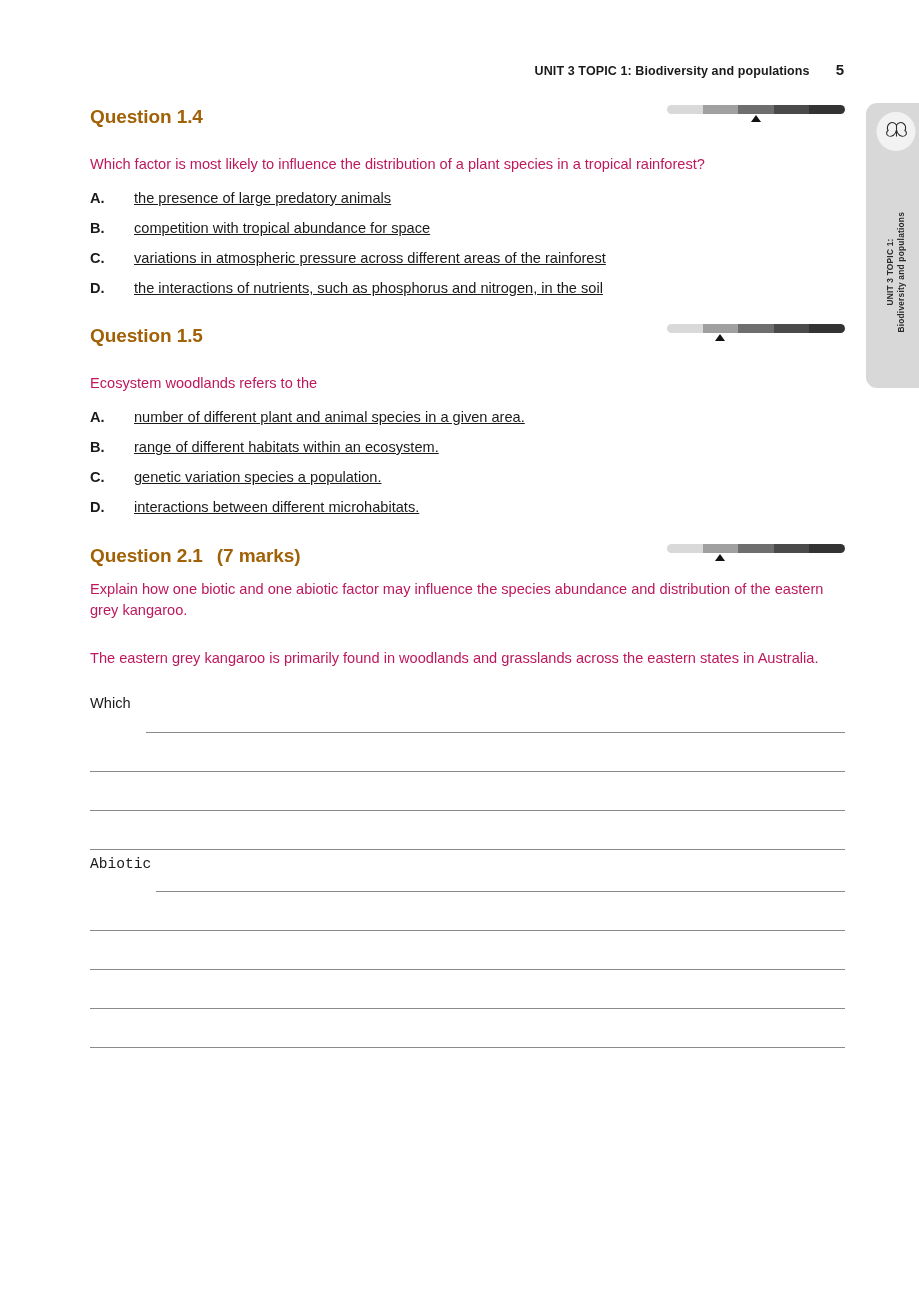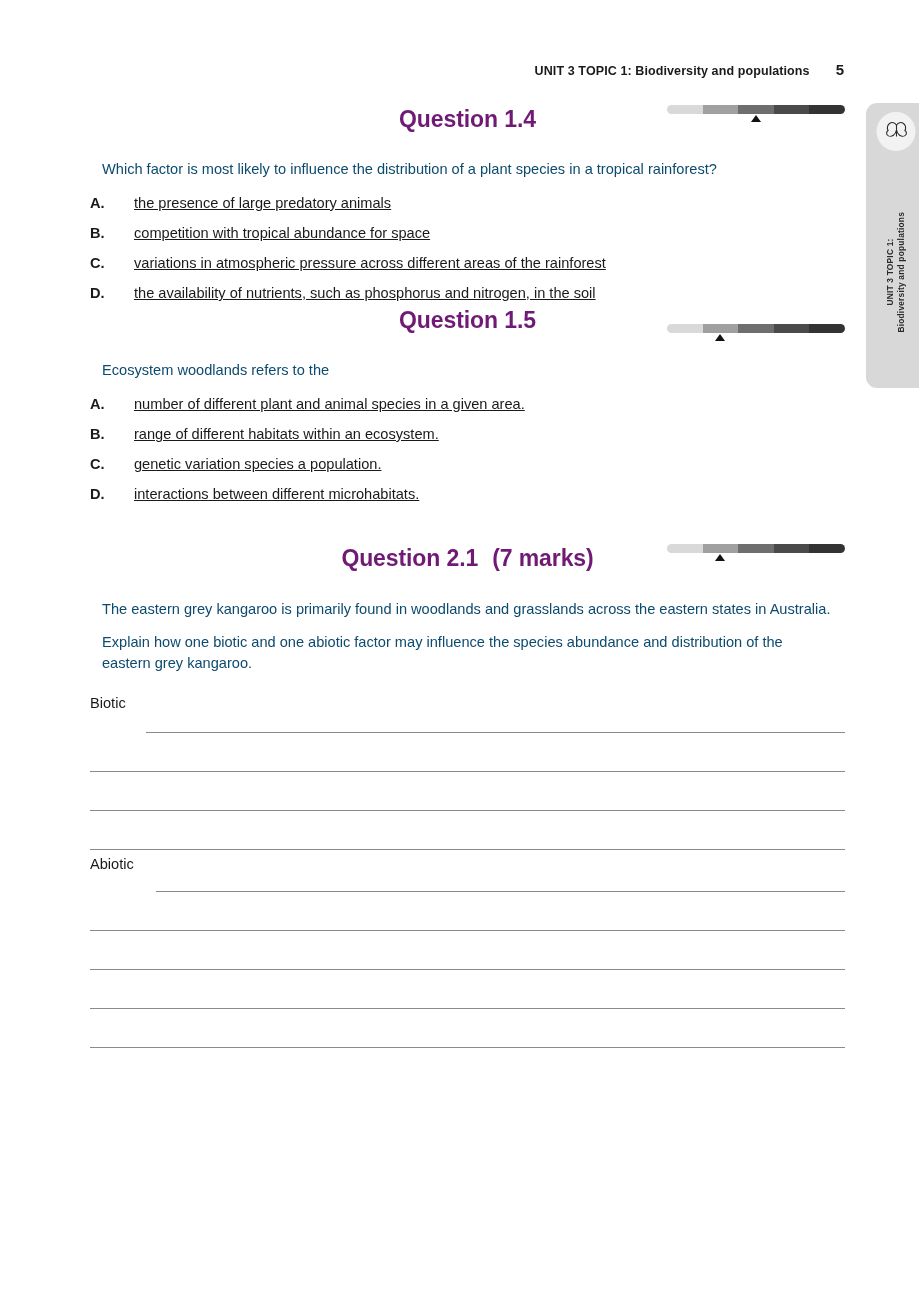"Question 1.4" .q-heading { color: #701a75 -> #a16207; font-size: 23px -> 19px; text-align: center -> none }
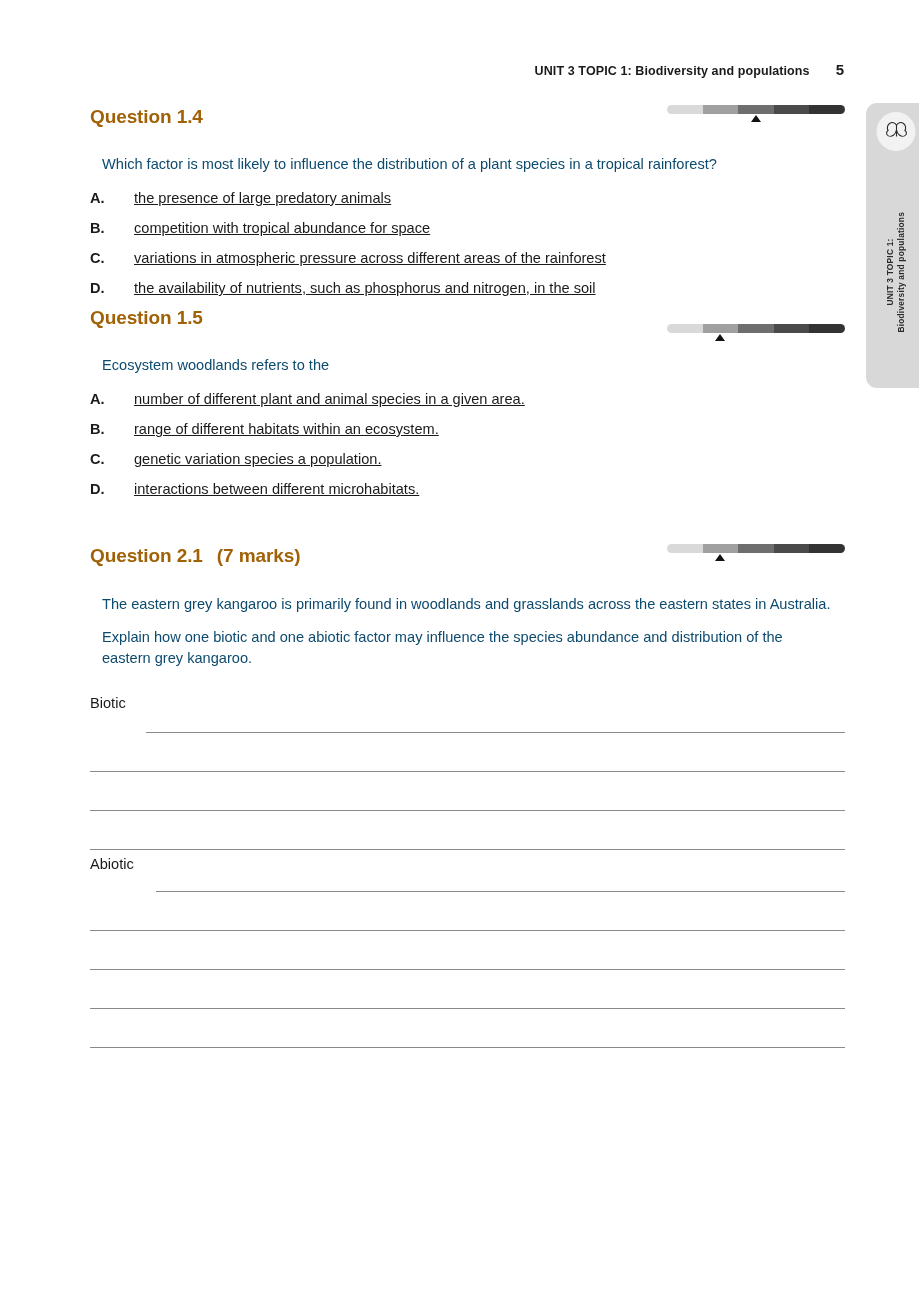"Which factor is most likely" .q-stem { color: #0c4a6e -> #be185d; margin: 12px -> 0 }
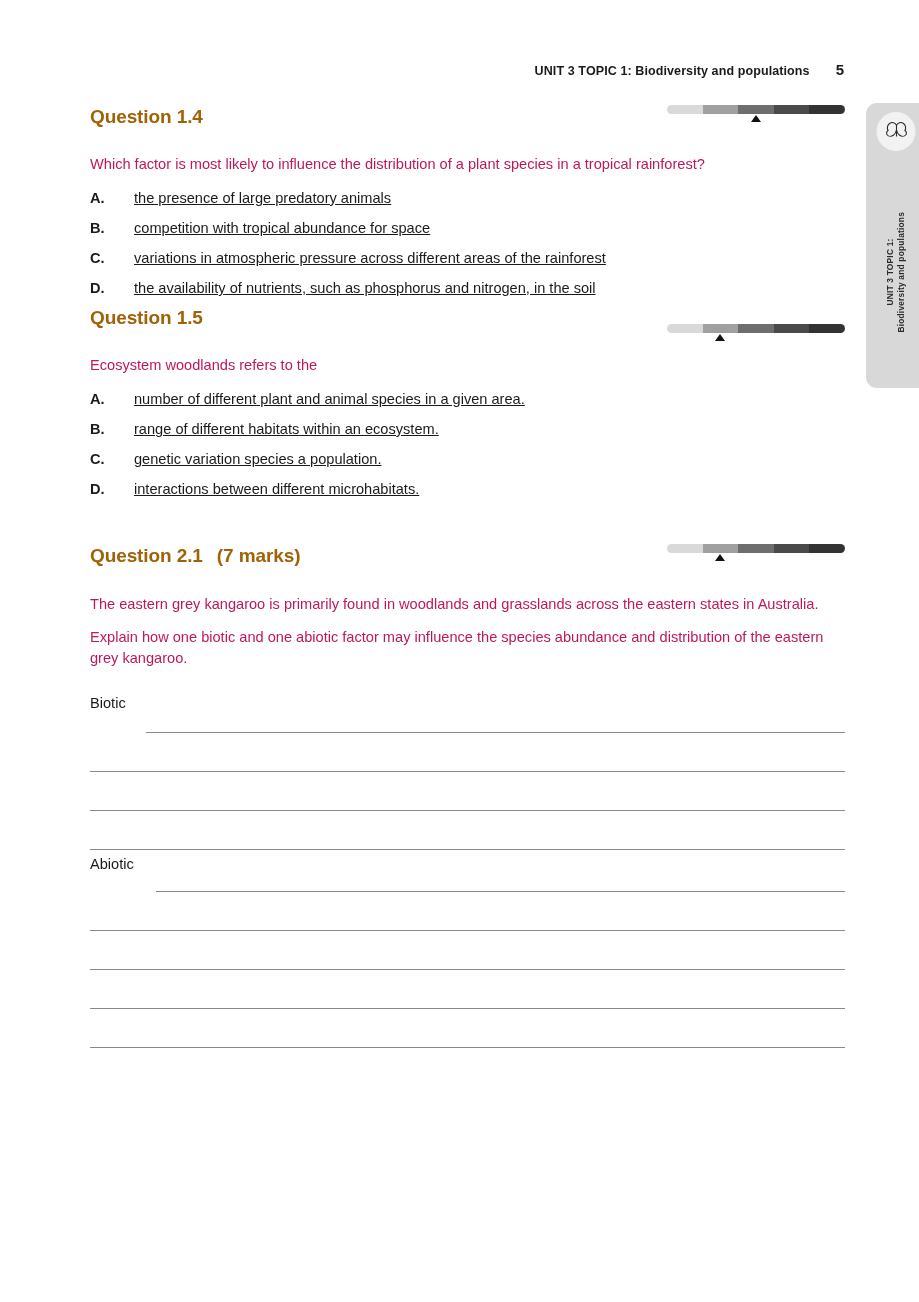"the availability of nutrients, such" span.option-text { text: availability -> interactions }
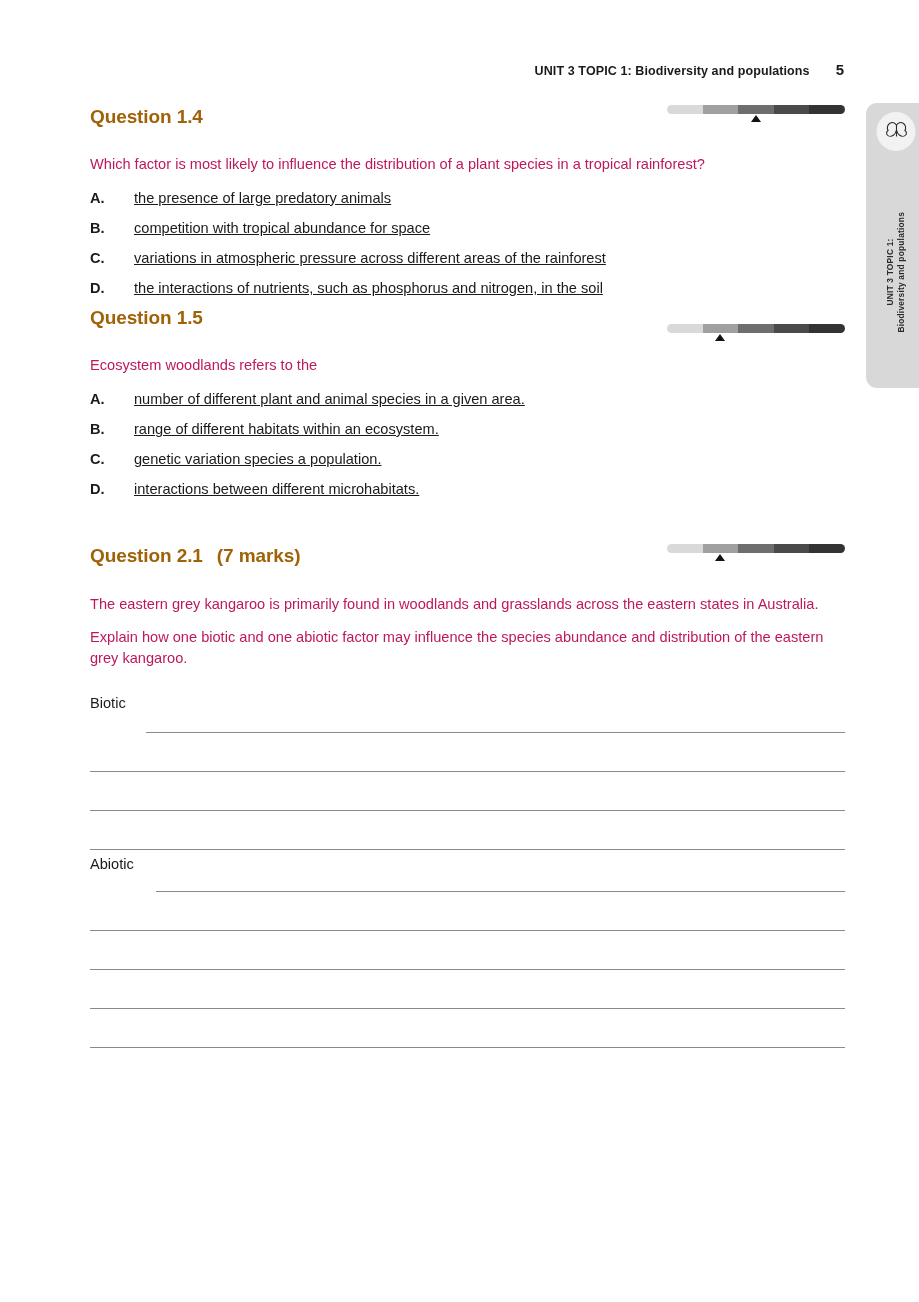"Question 1.5" div.q-block { top: 307px -> 325px }
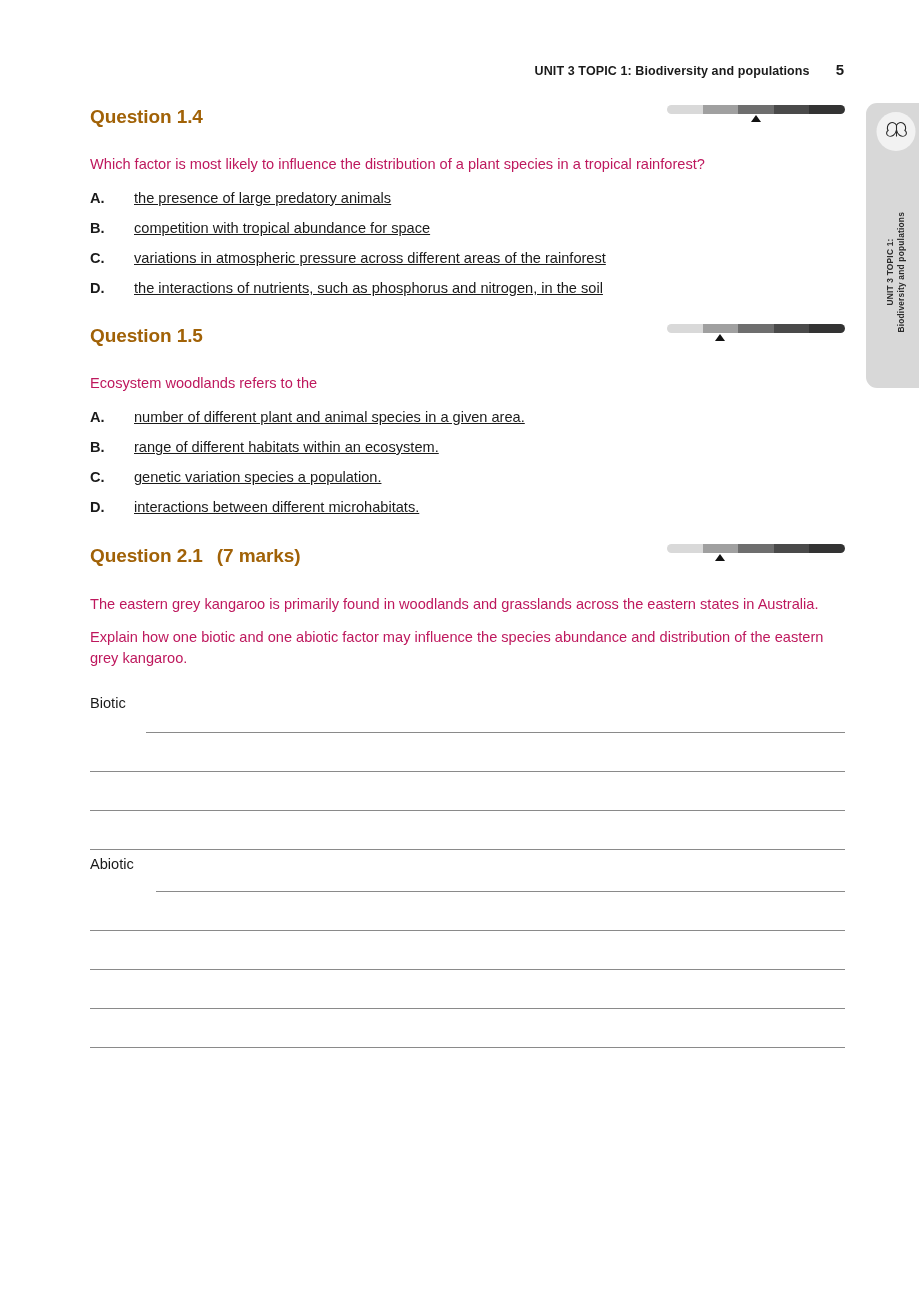"The eastern grey kangaroo is" p.q-stem { order: before "Explain how one biotic and" -> after "Explain how one biotic and" }
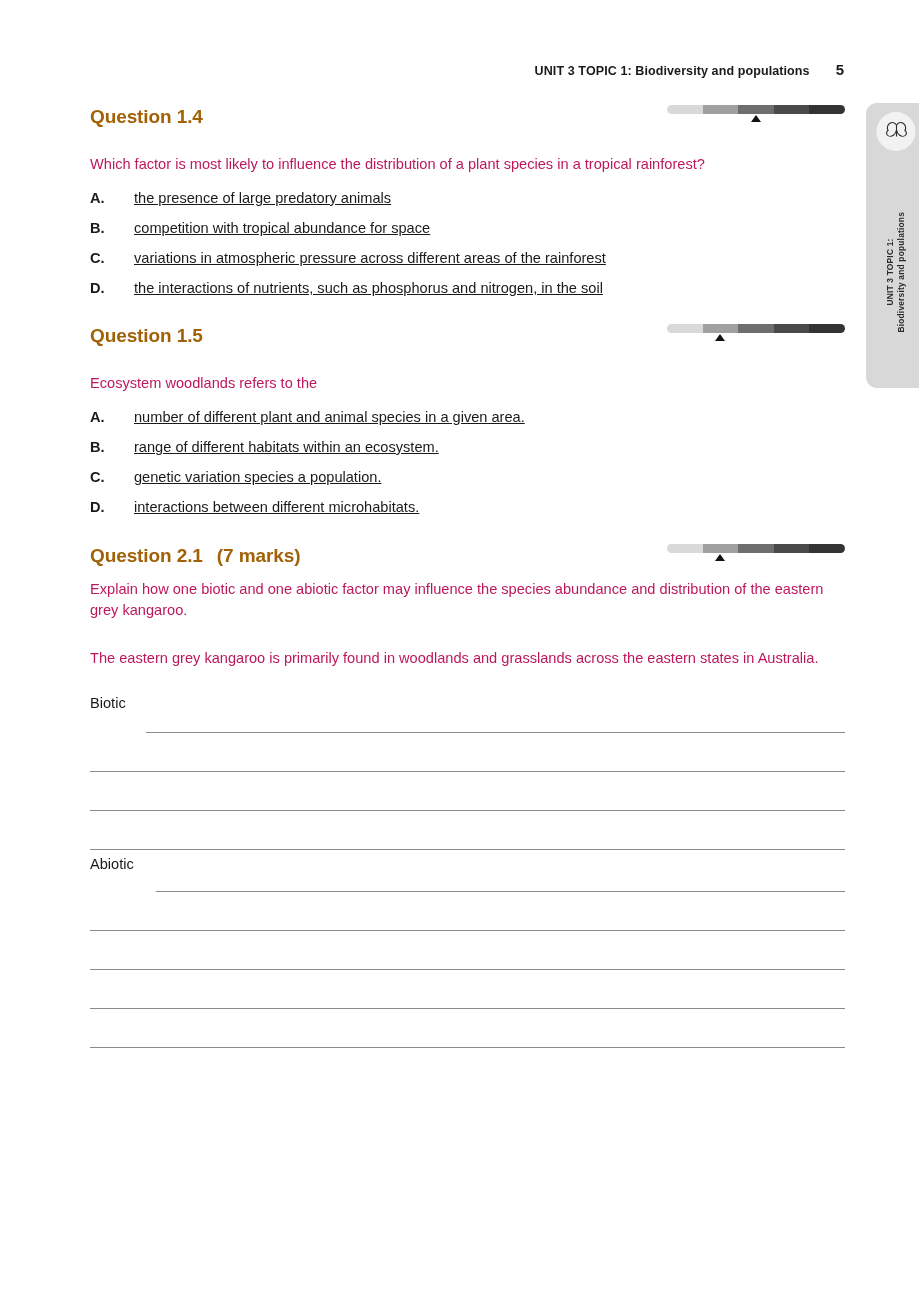"Biotic" span.answer-label { text: Biotic -> Which }
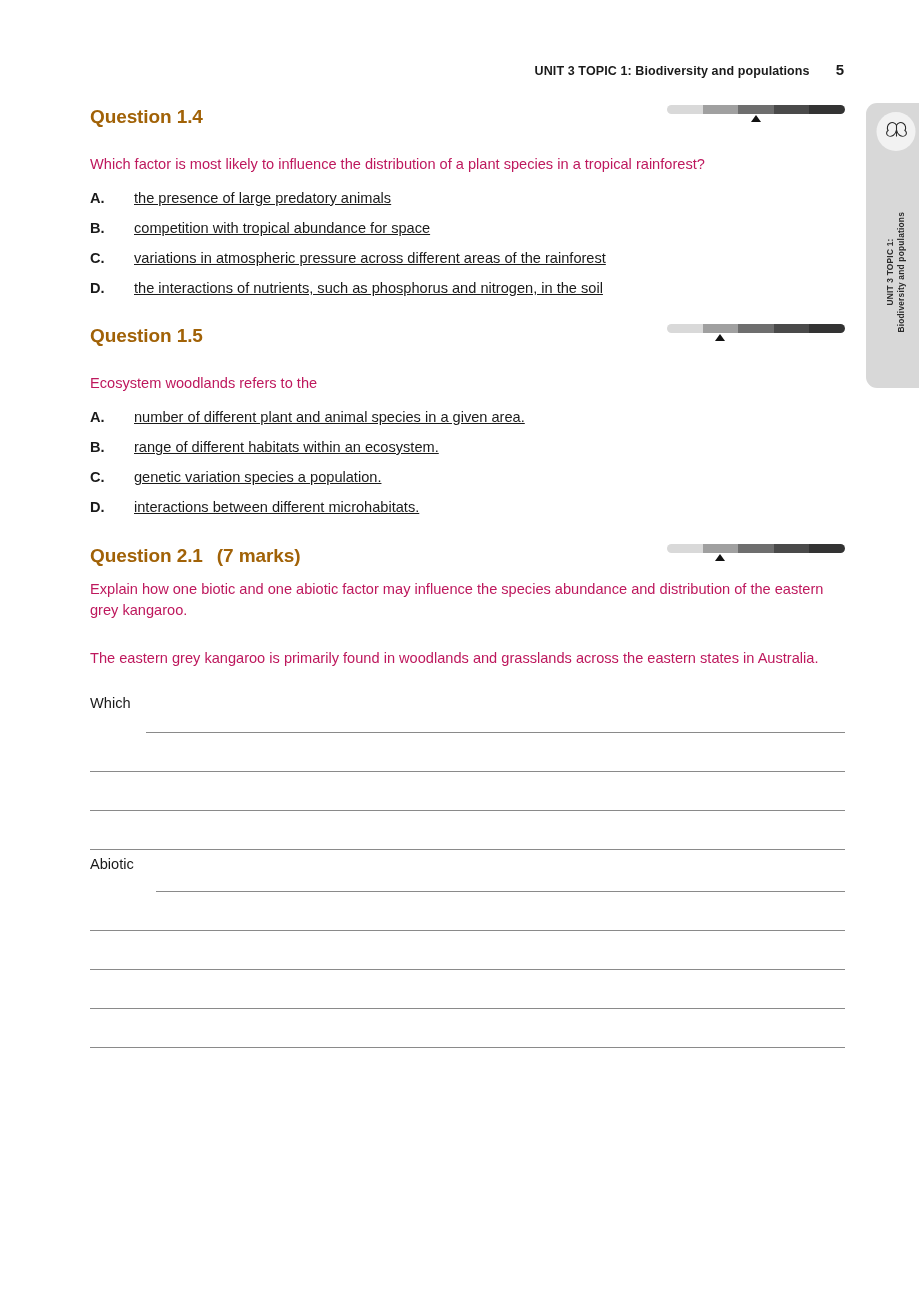"Abiotic" span.answer-label { font-family: none -> Liberation Mono, monospace }
